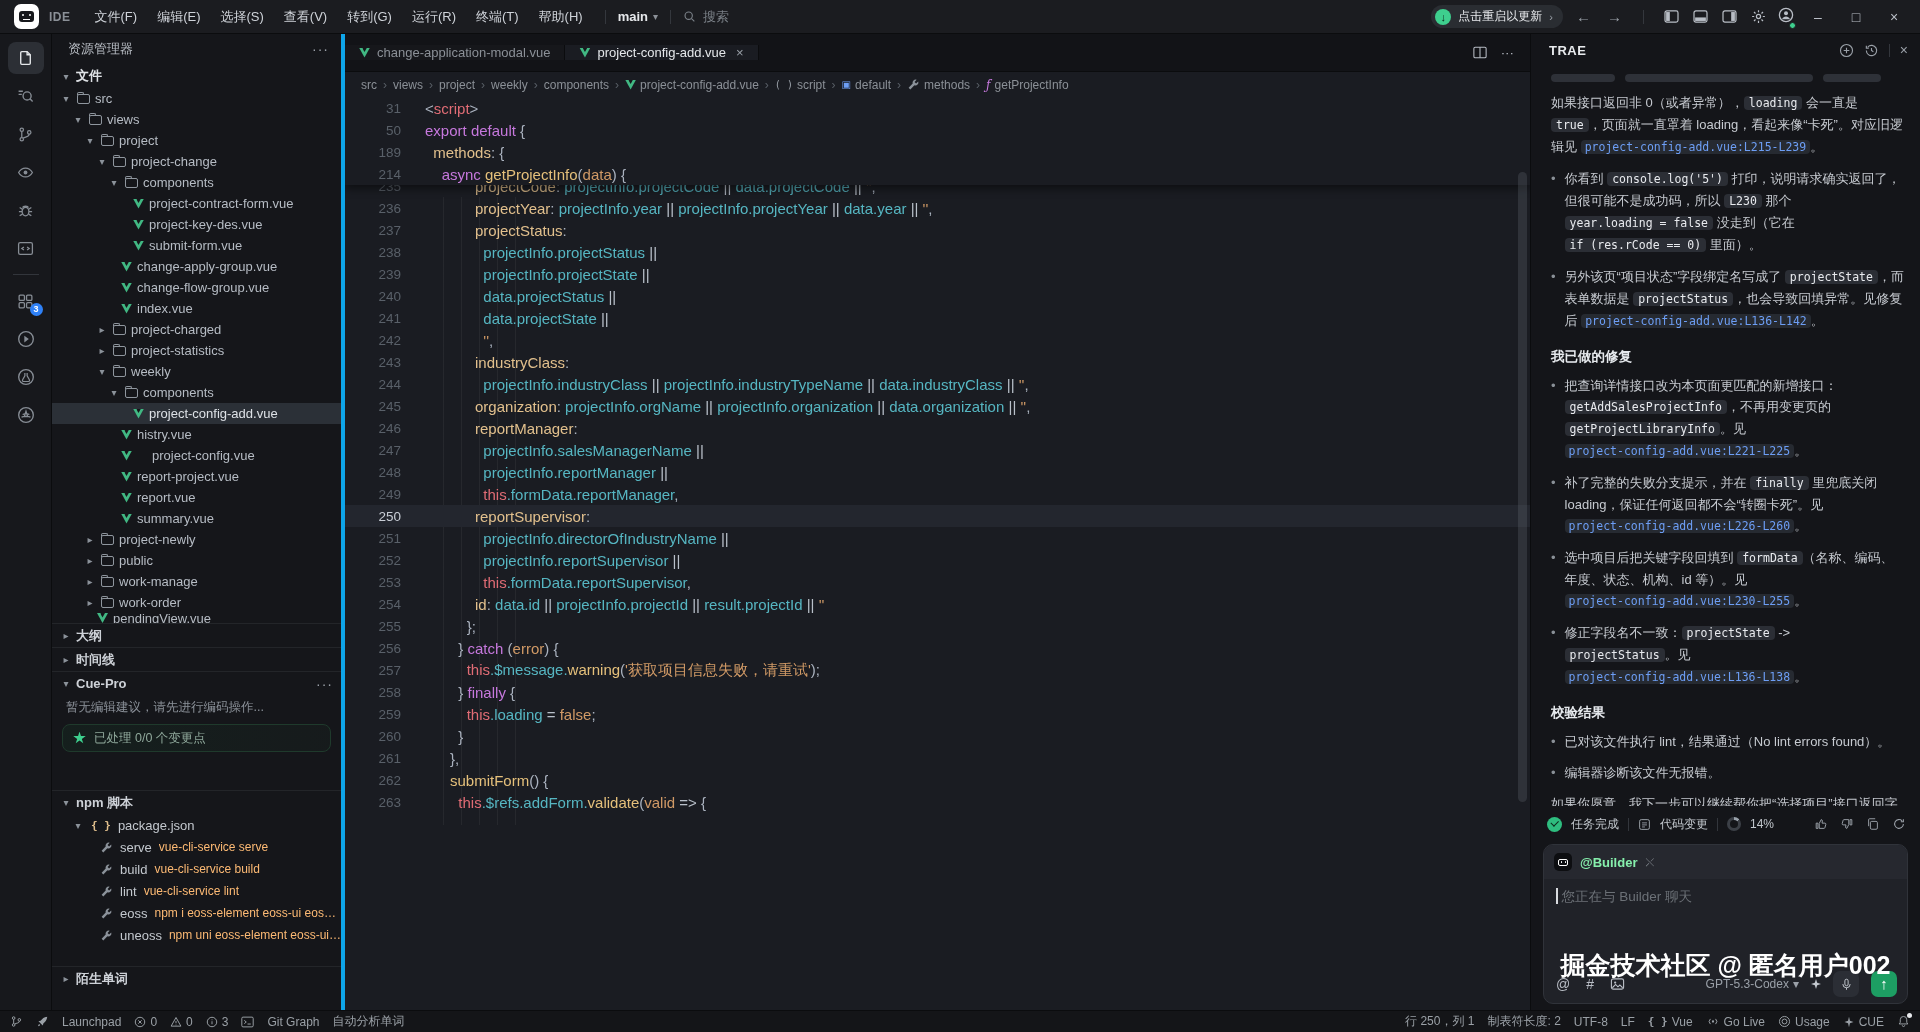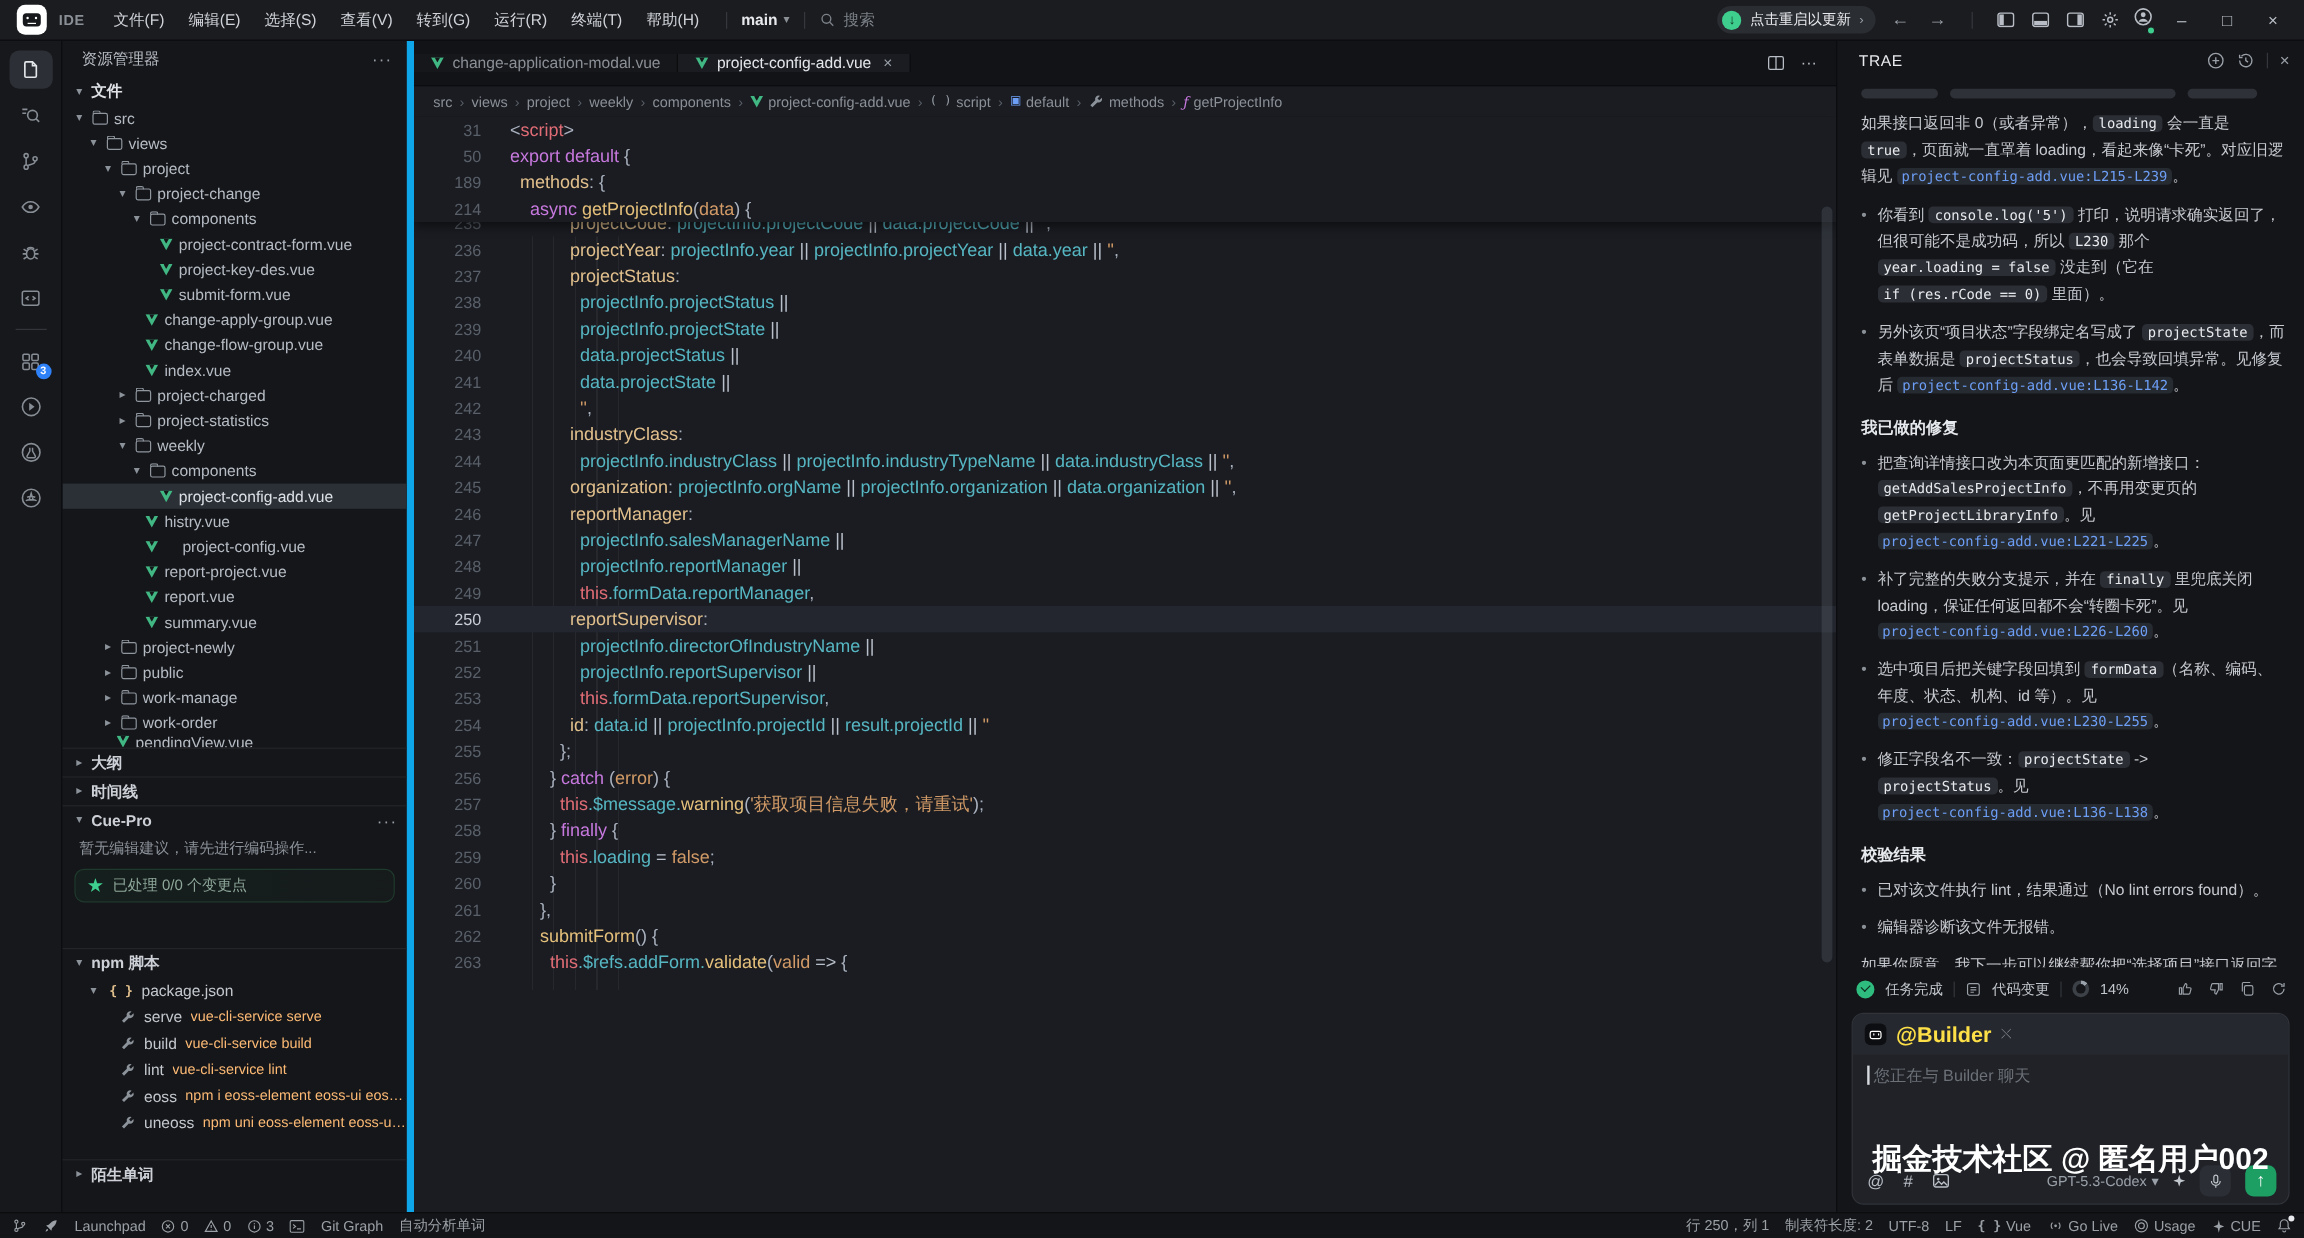"资源管理器" #sidebar { border-right: 6px solid #0ea5e9 -> 4px solid #0ea5e9 }
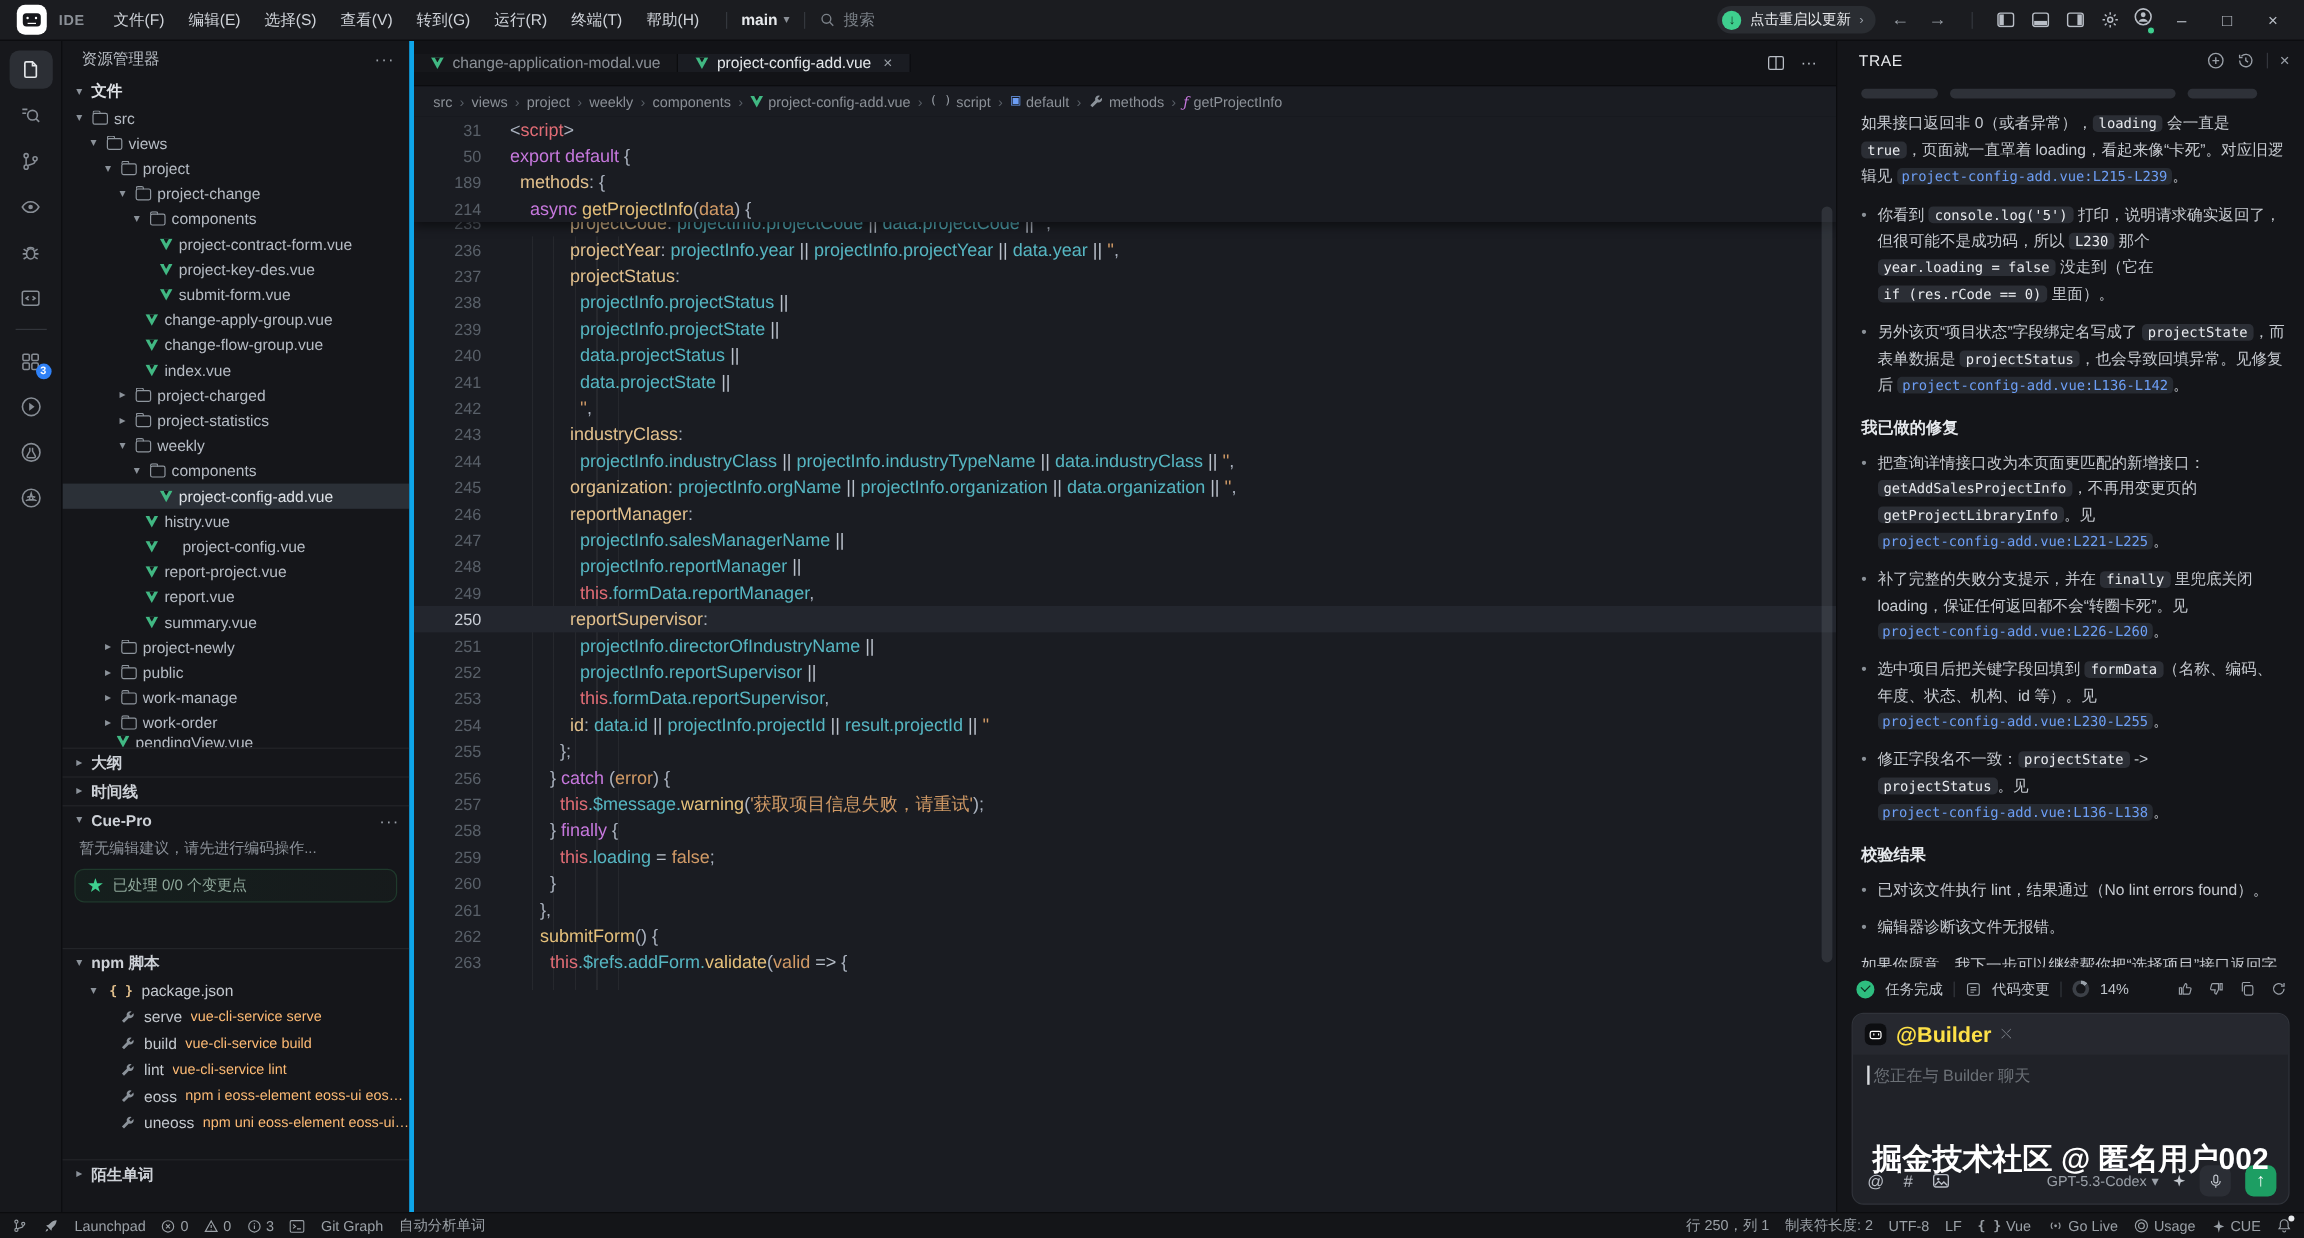"TRAE" .rp-title { font-weight: 400 -> 700 }
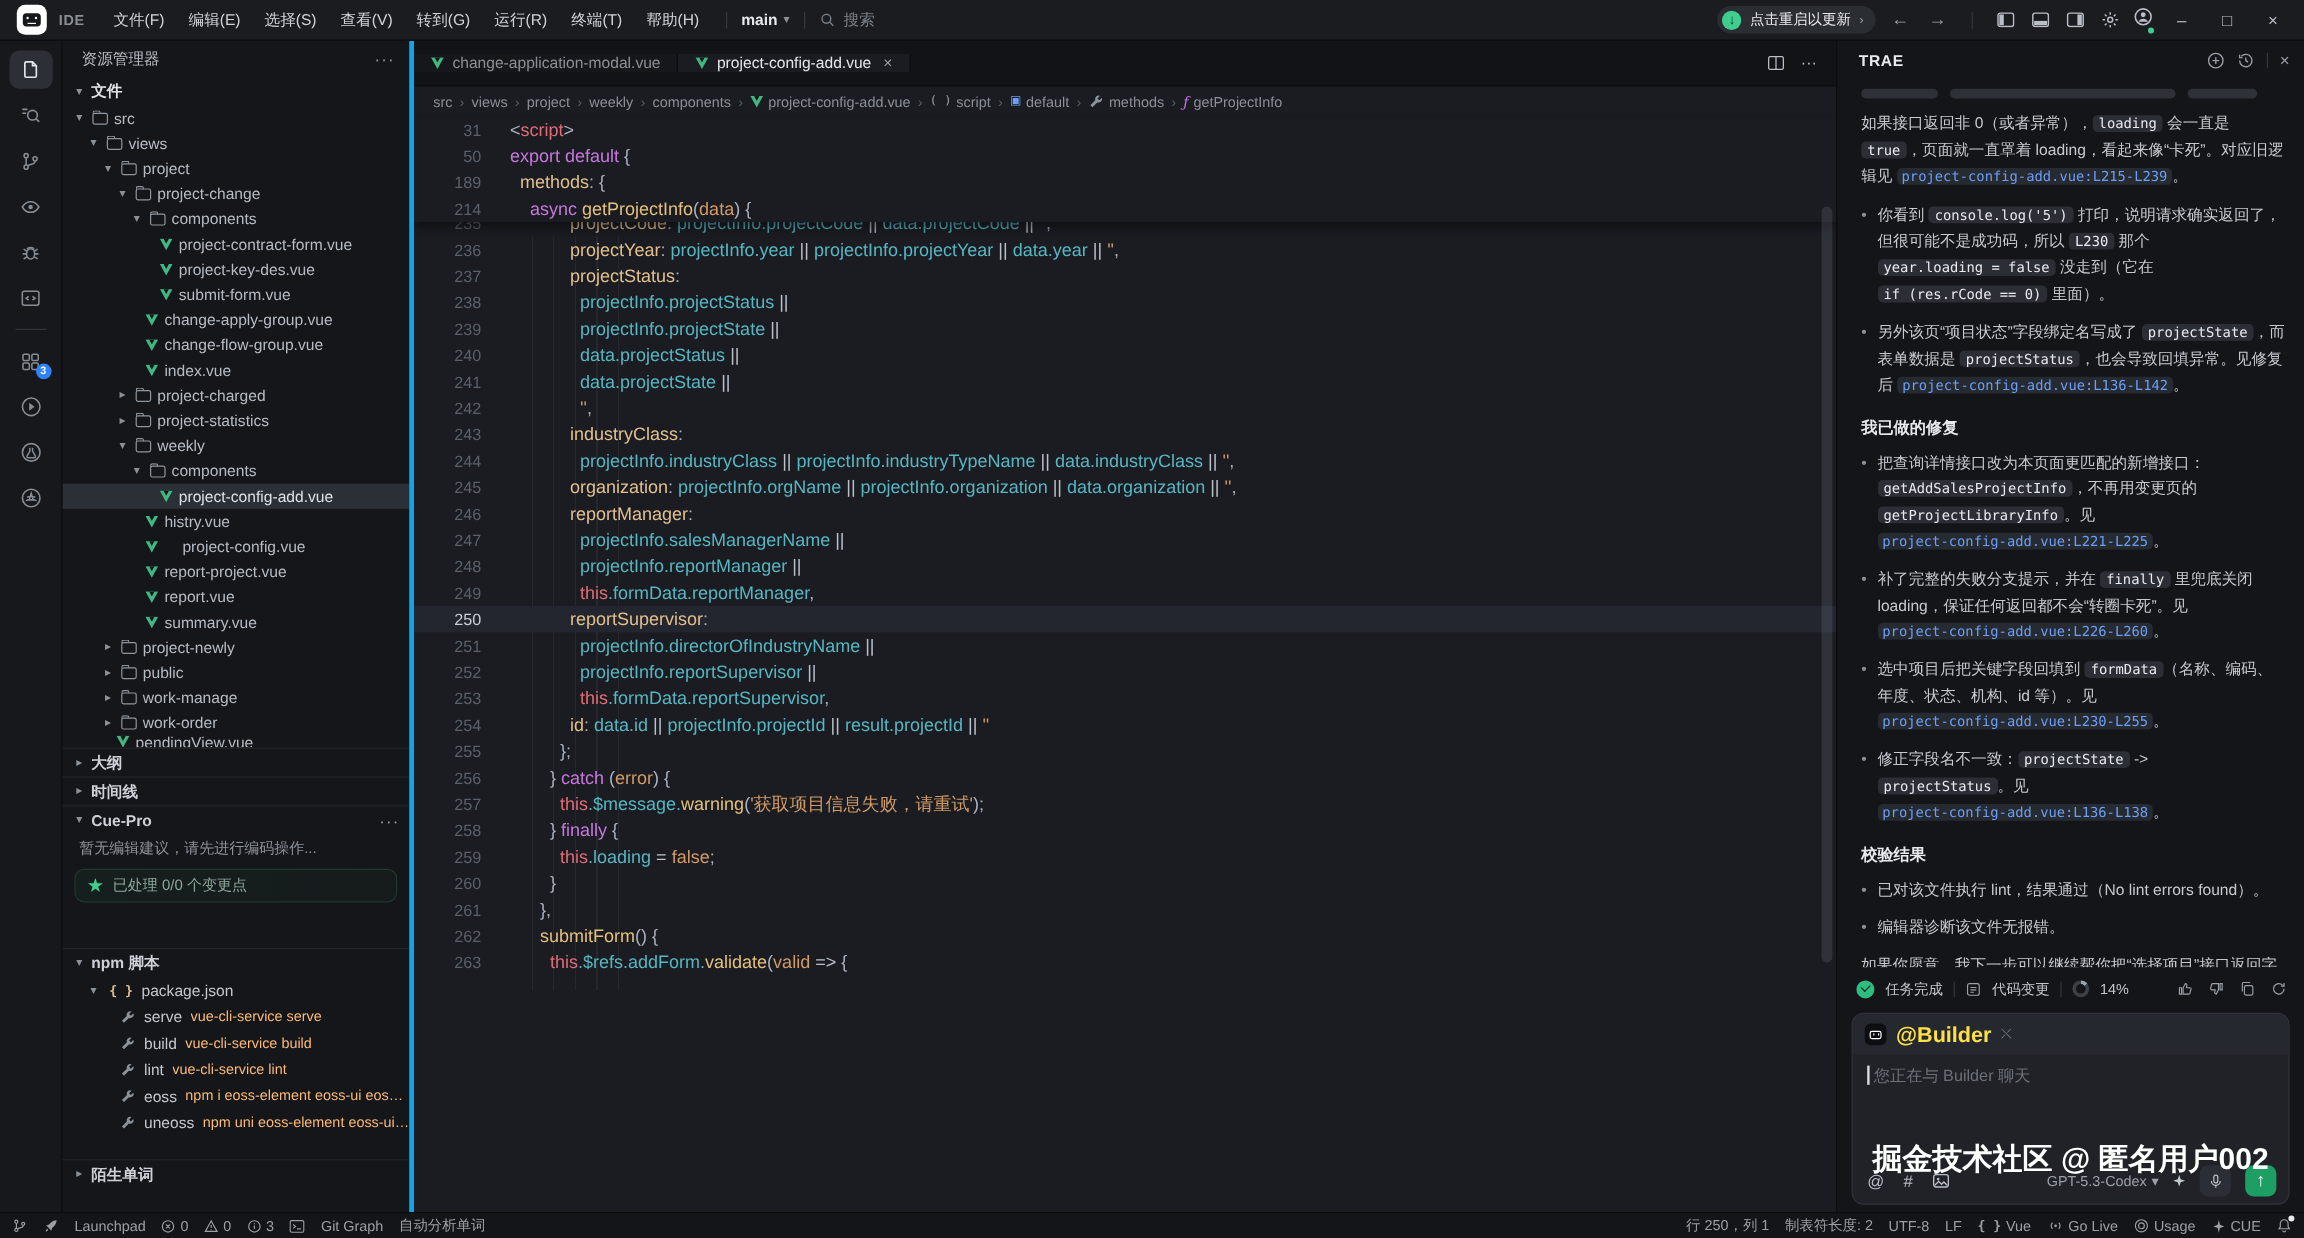"@Builder" .chat-agent { color: #fde047 -> #86efac; font-size: 18px -> 13px }
